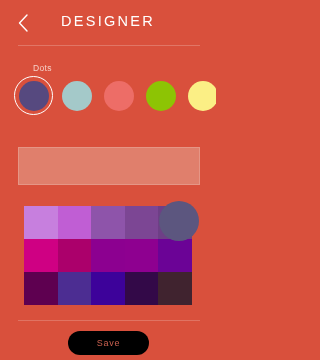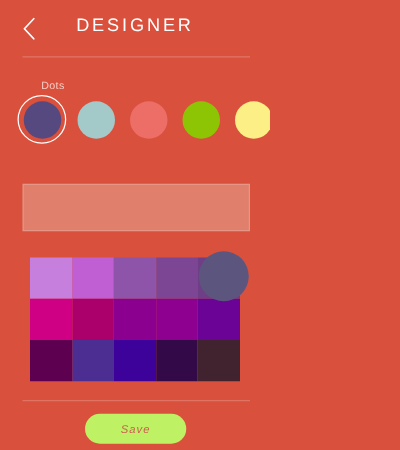"Save" button { background: #bef264 -> #000000; font-style: italic -> none }
